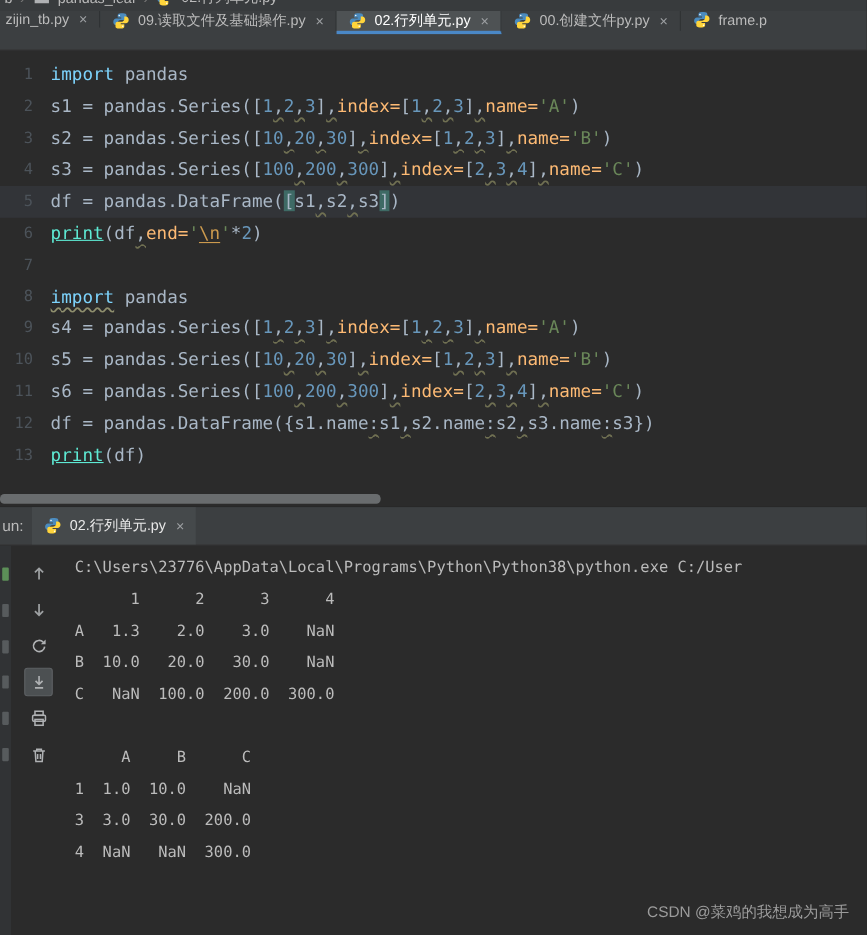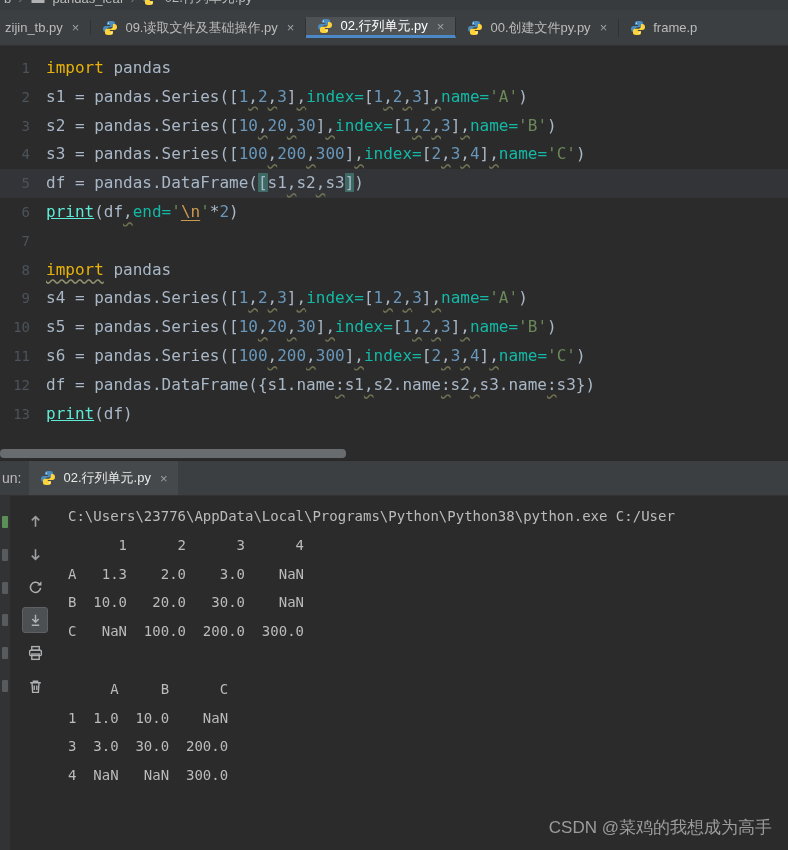"zijin_tb.py" .tabbar { align-items: center -> flex-start }
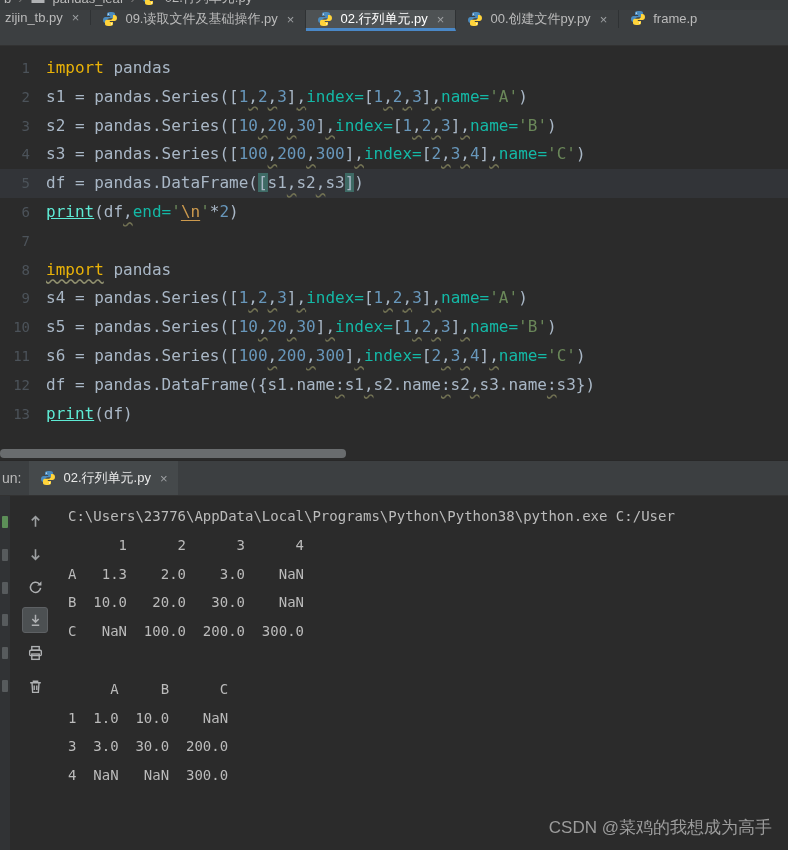"import" .code-text .k { color: #eab308 -> #7dd3fc }
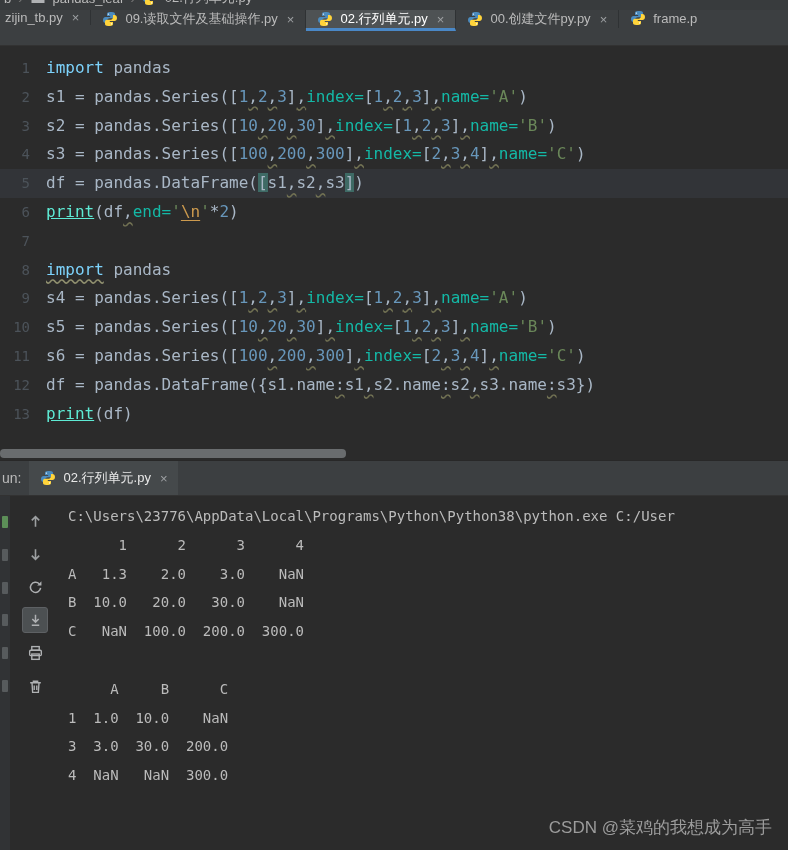"index=" .code-text .a { color: #14b8a6 -> #fdba74 }
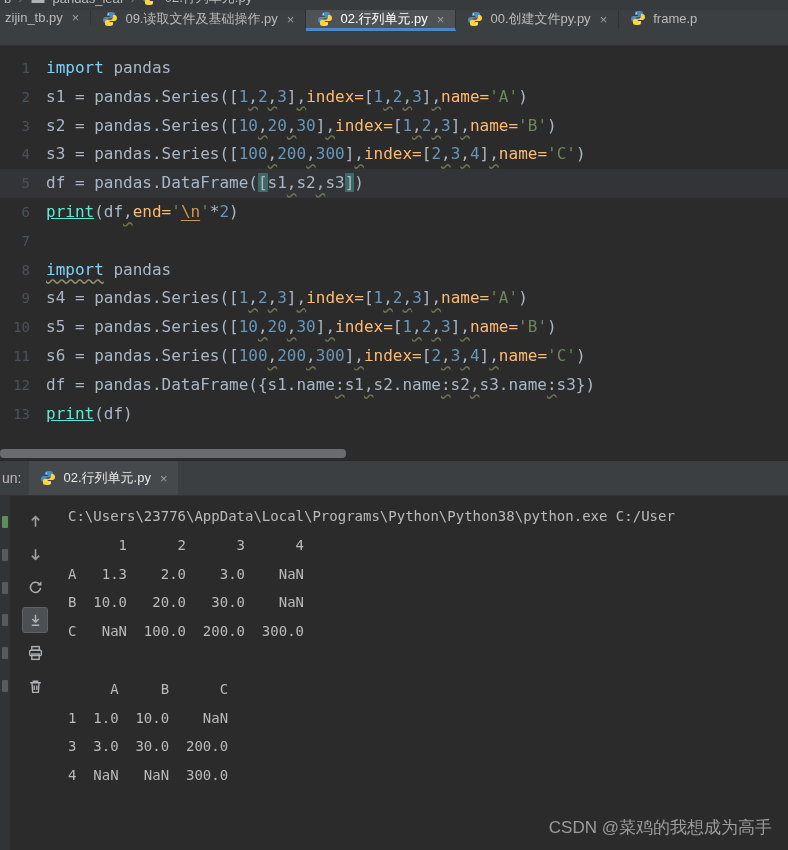"CSDN @菜鸡的我想成为高手" .watermark { font-size: 17px -> 14px }
